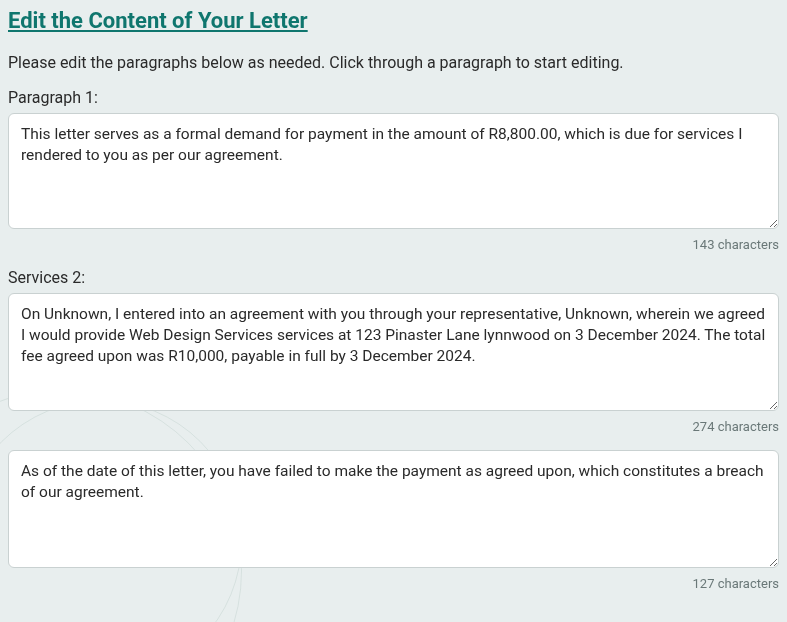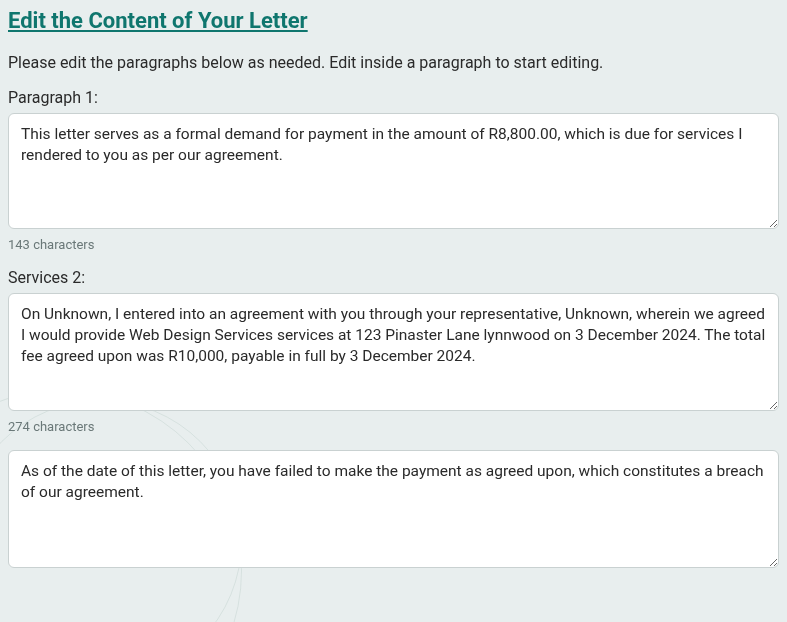"Please edit the paragraphs below" p.instructions { text: Edit inside -> Click through }
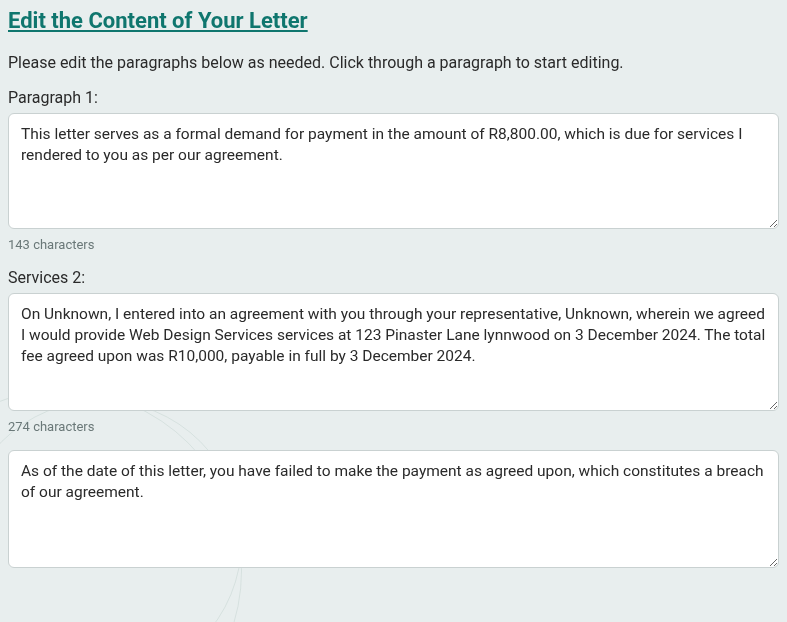"143 characters" .char-count { text-align: none -> right }
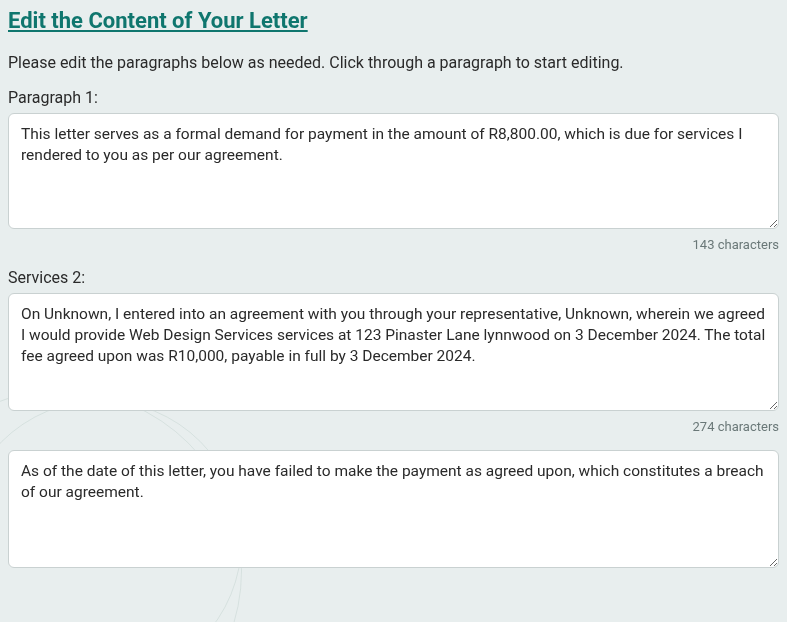"127 characters" div.char-count { html: none -> <div>127 characters</div> }
